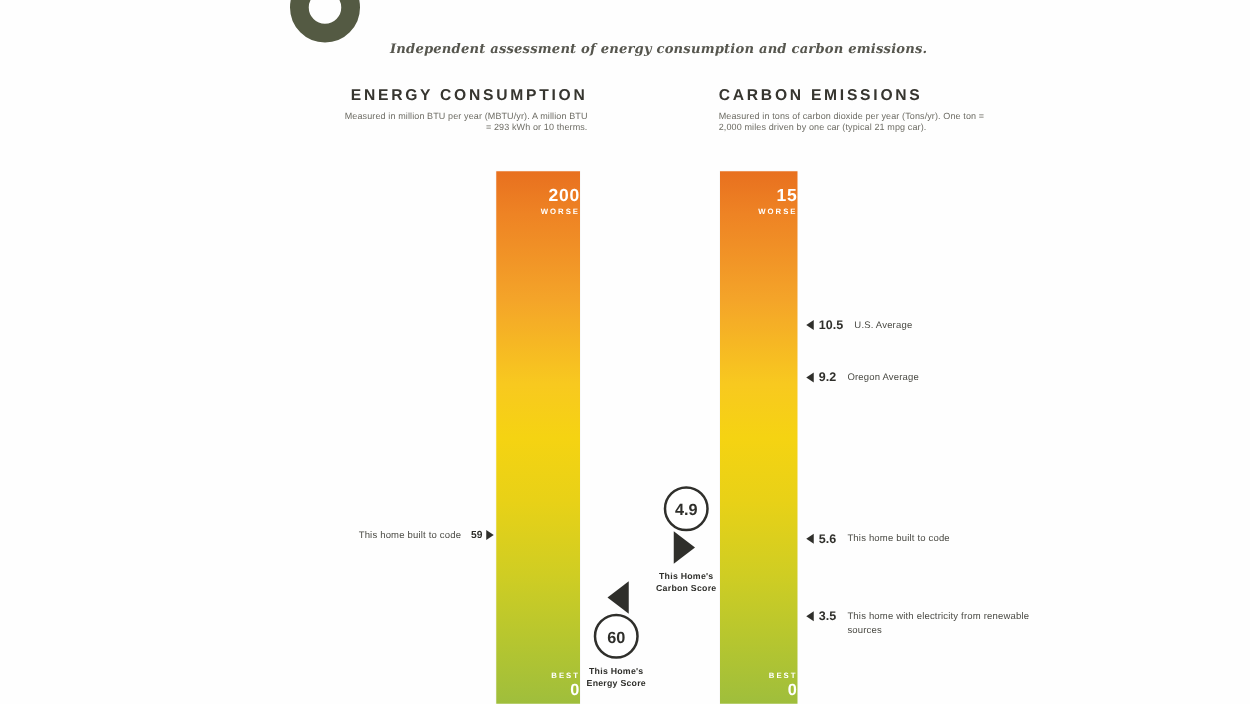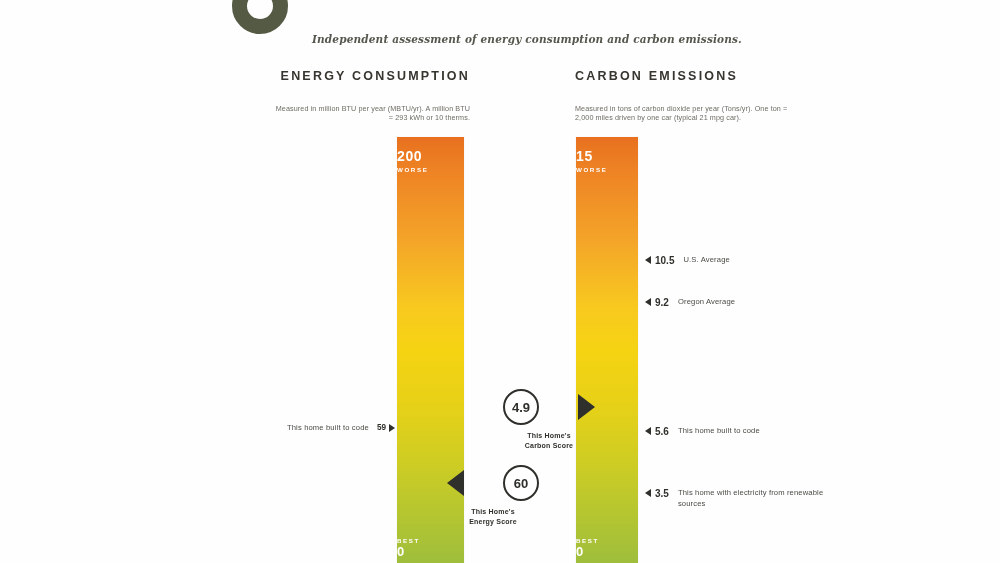"Measured in million BTU per" .col-head .sub { margin-top: 21px -> 5px }
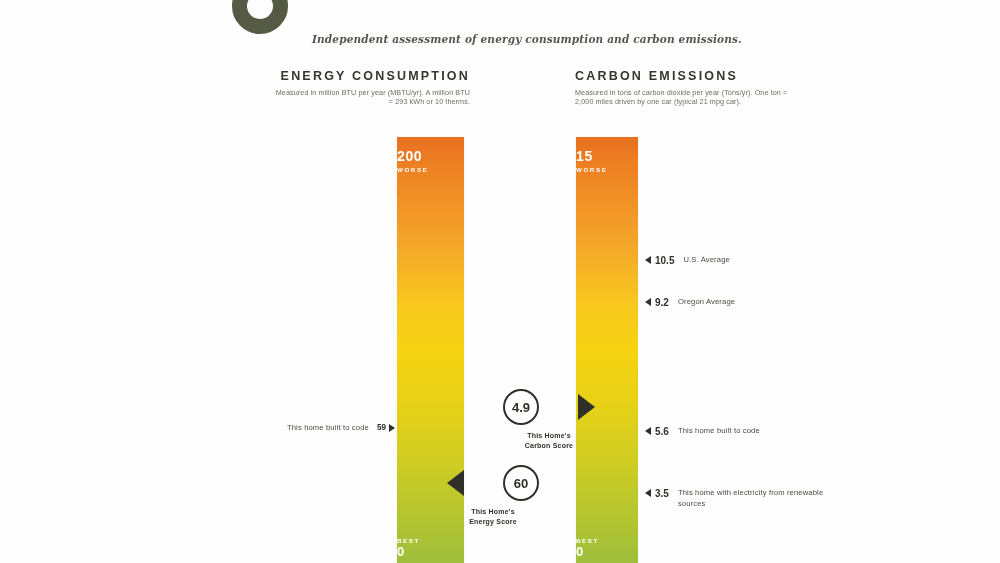"200" .bar-cap { text-align: left -> right }
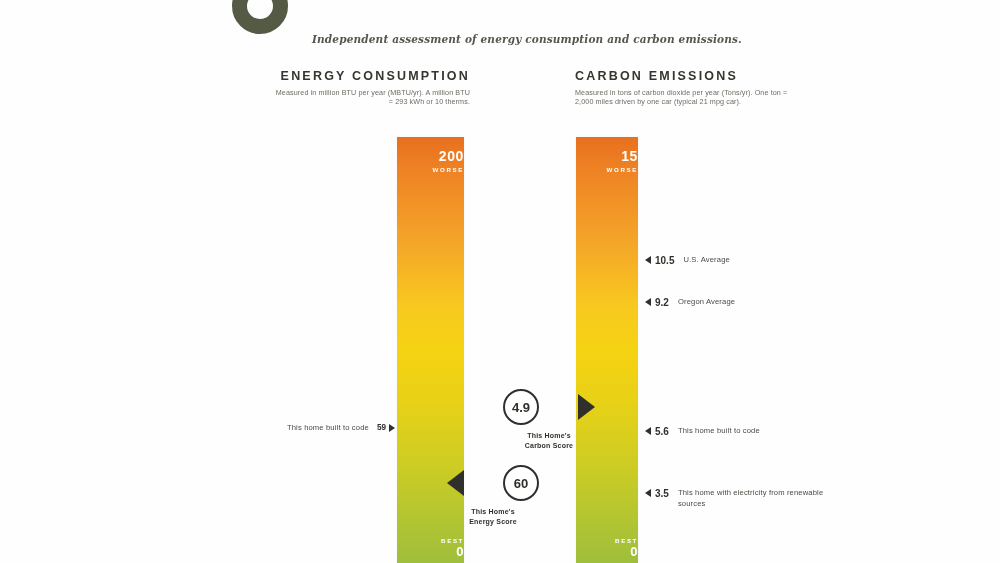"4.9" .score-row { flex-direction: none -> column; justify-content: space-between -> flex-end }
